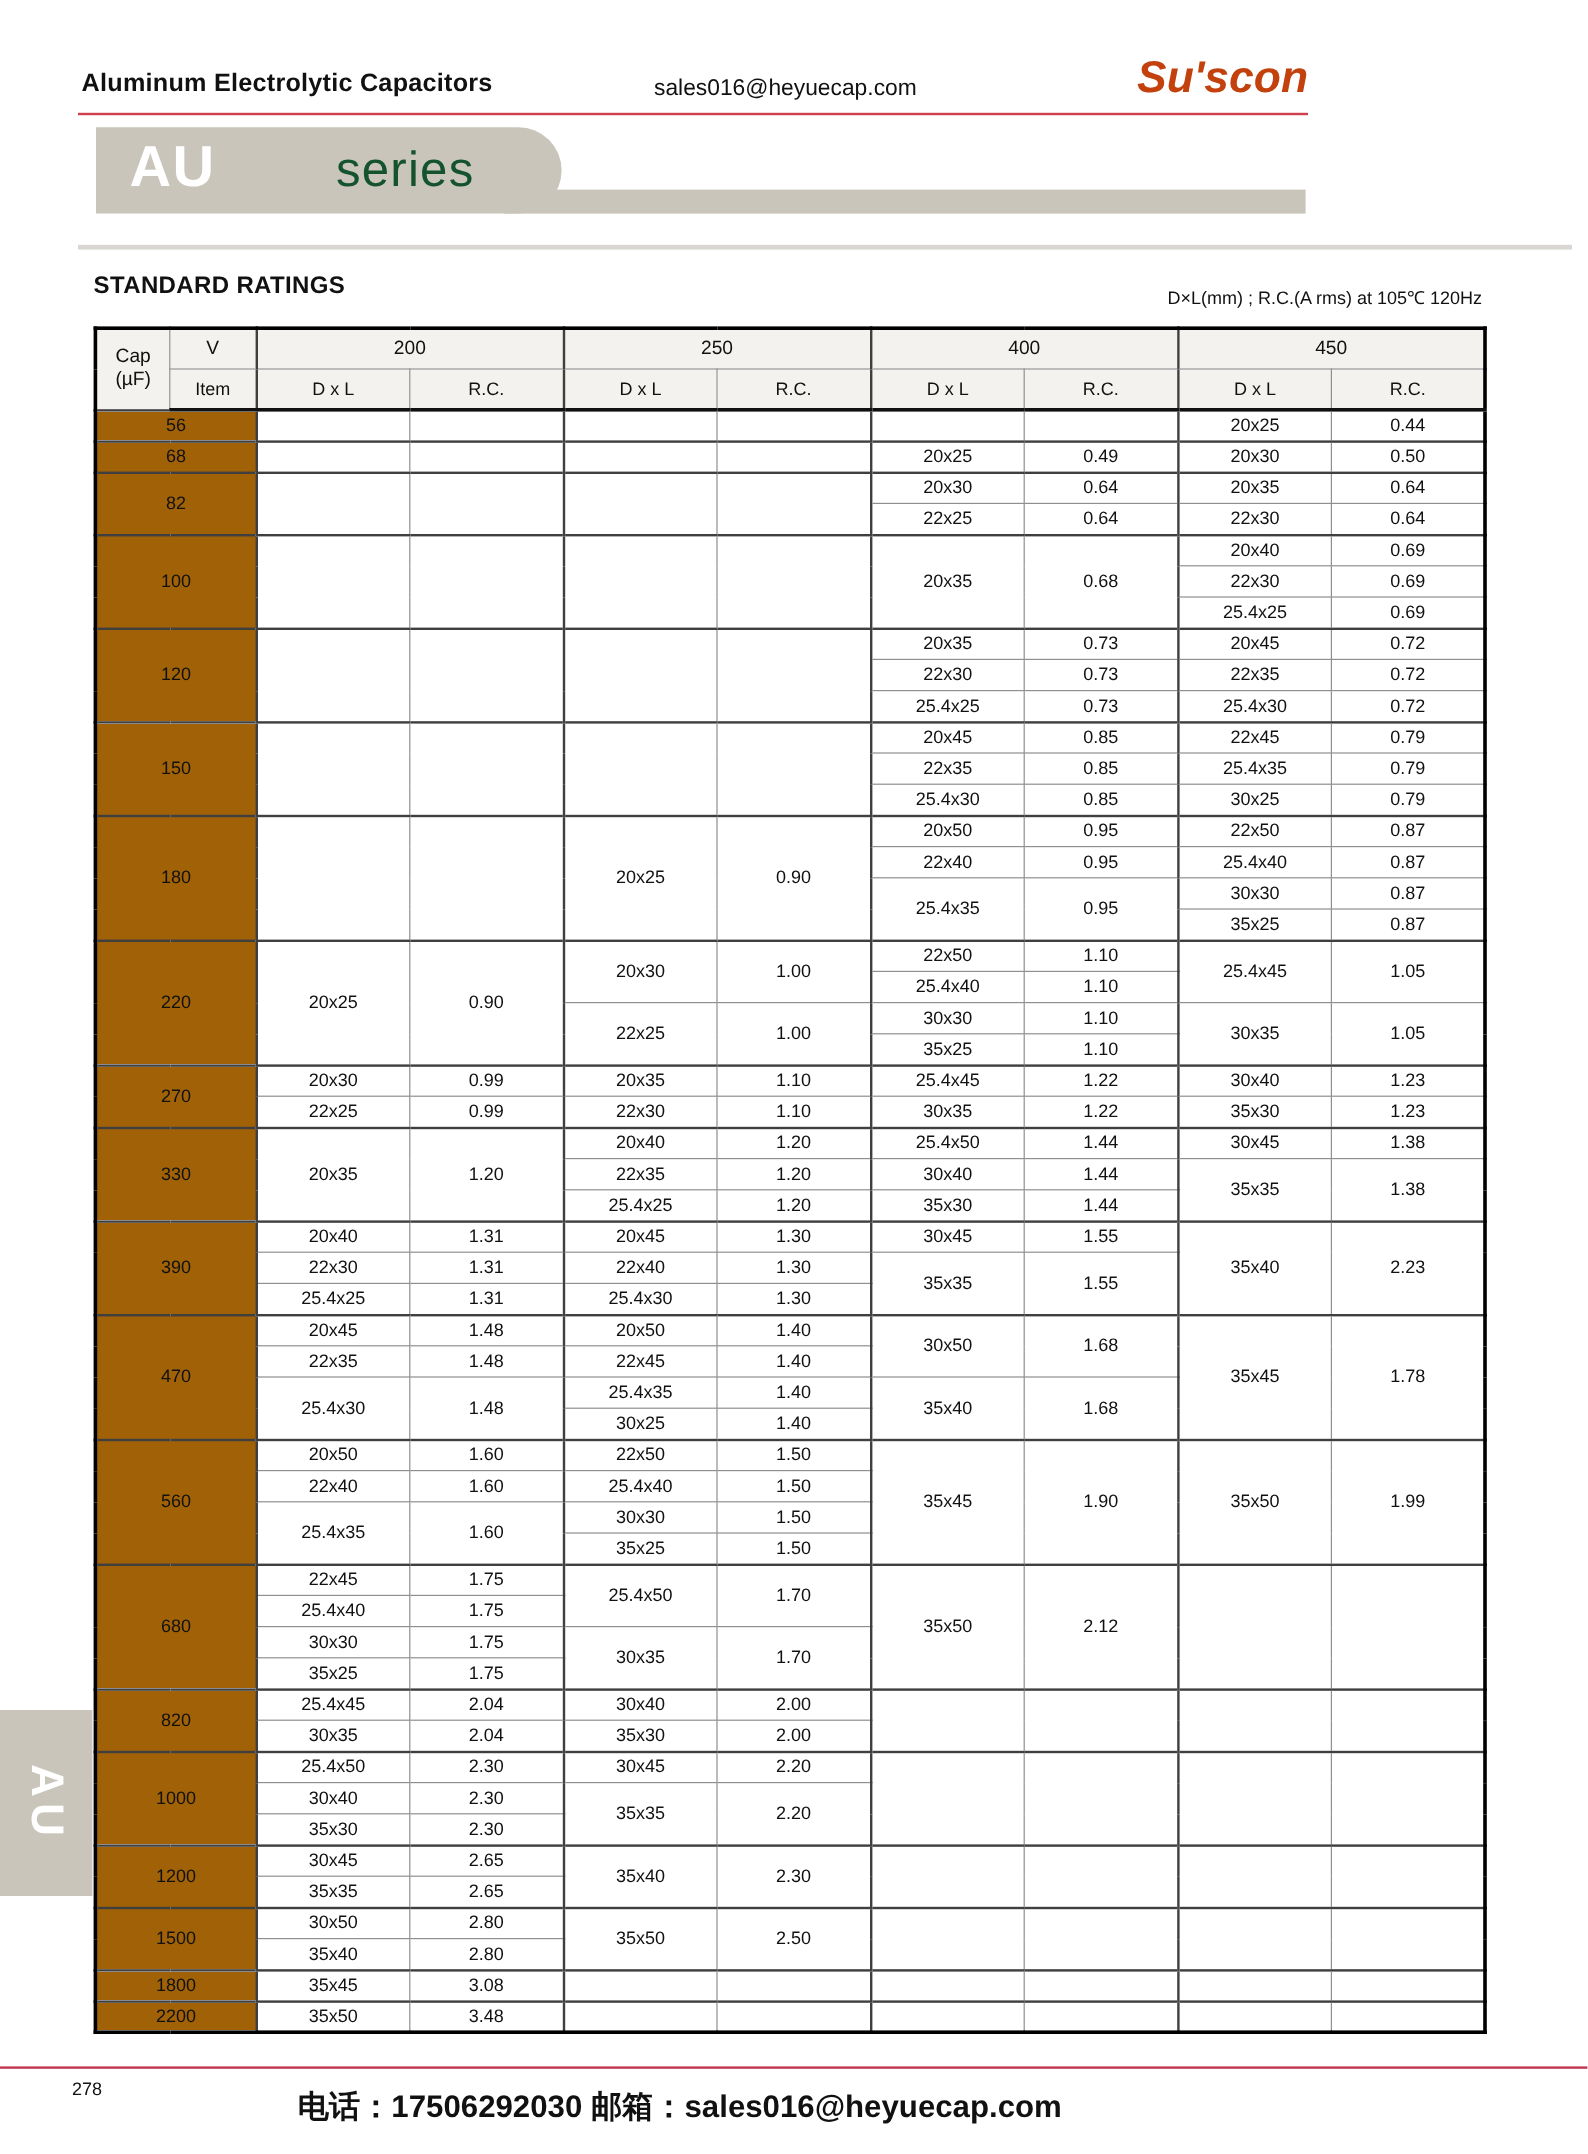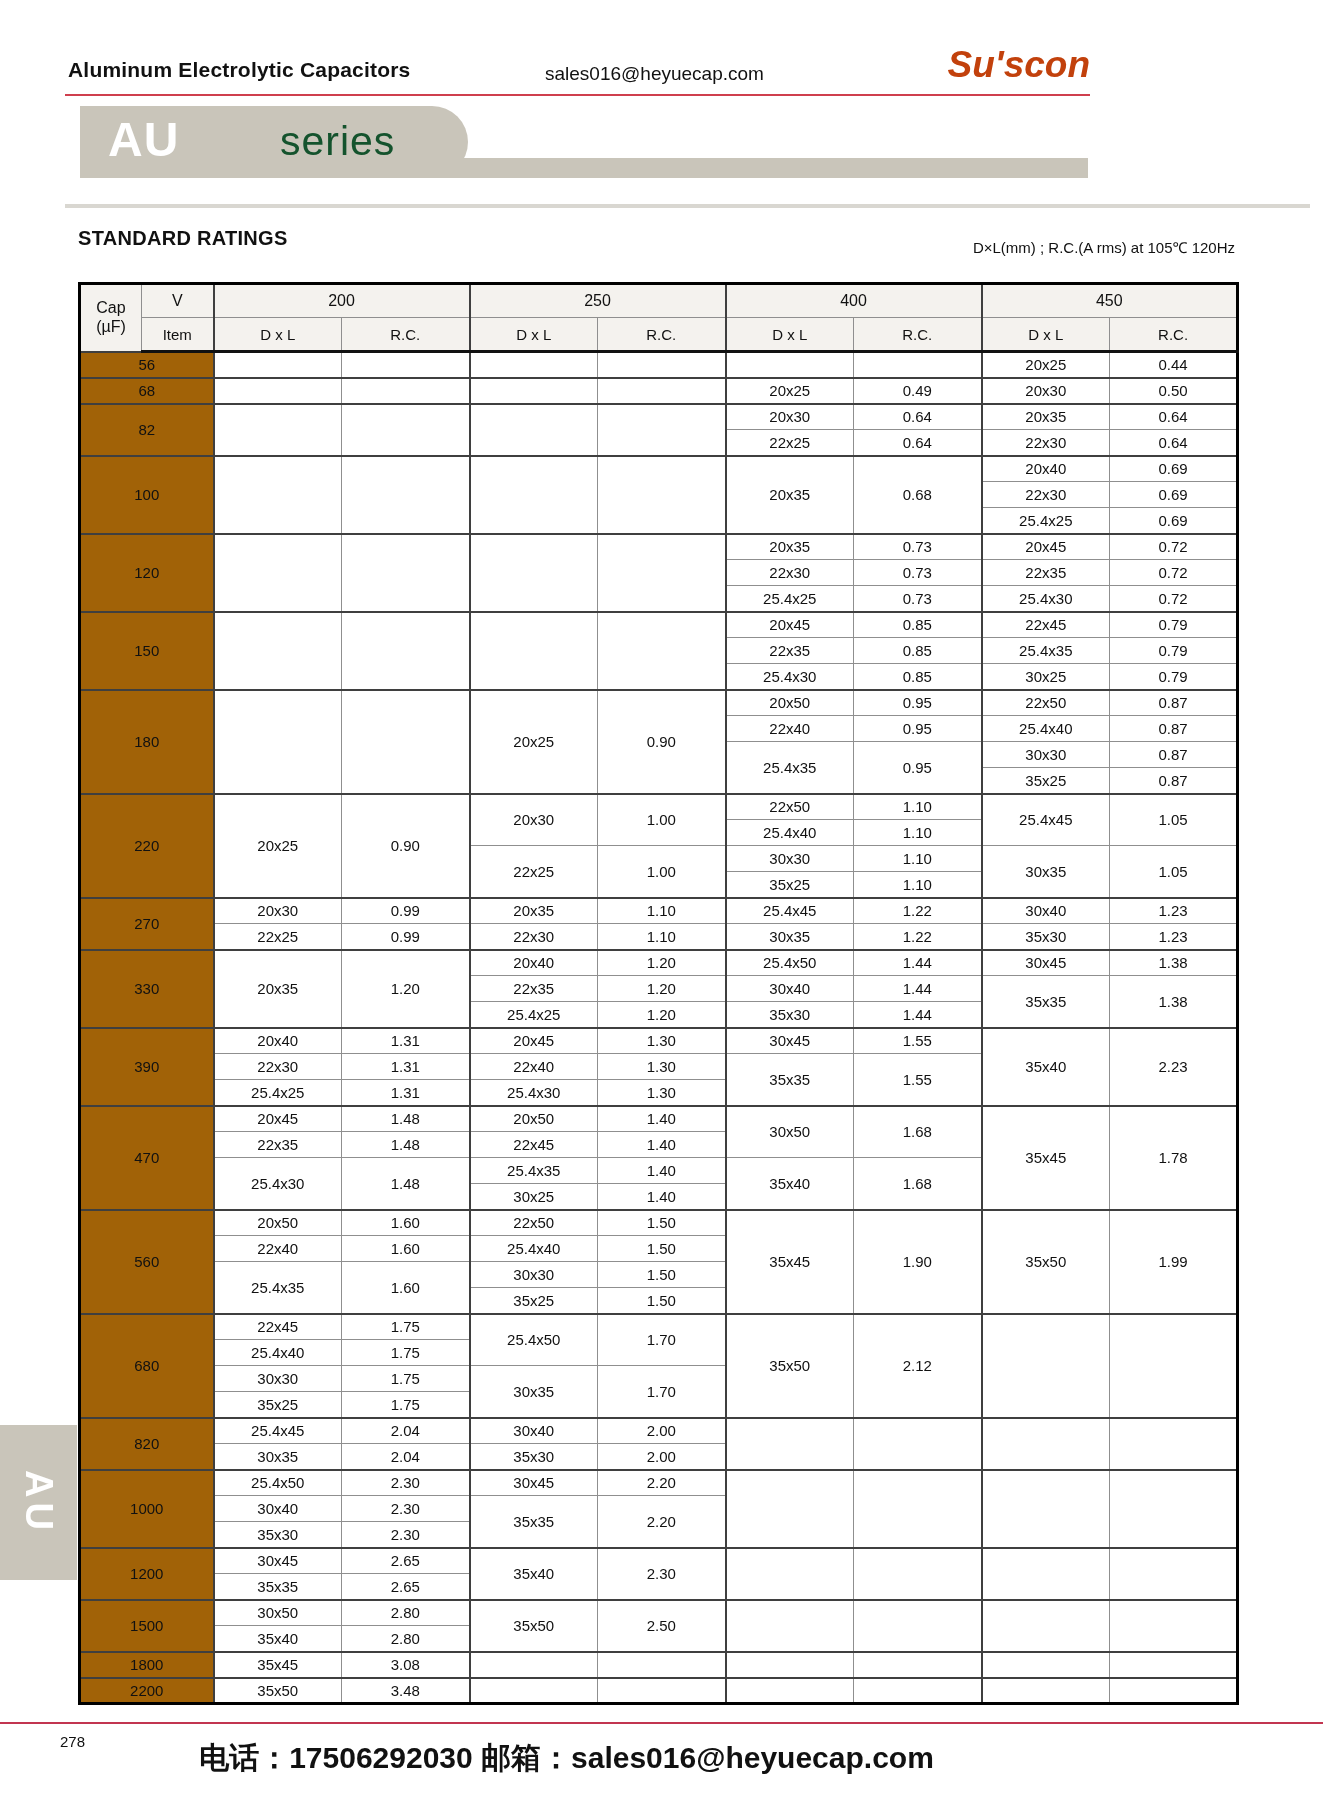"Cap" .tbl-wrap { top: 282px -> 272px }
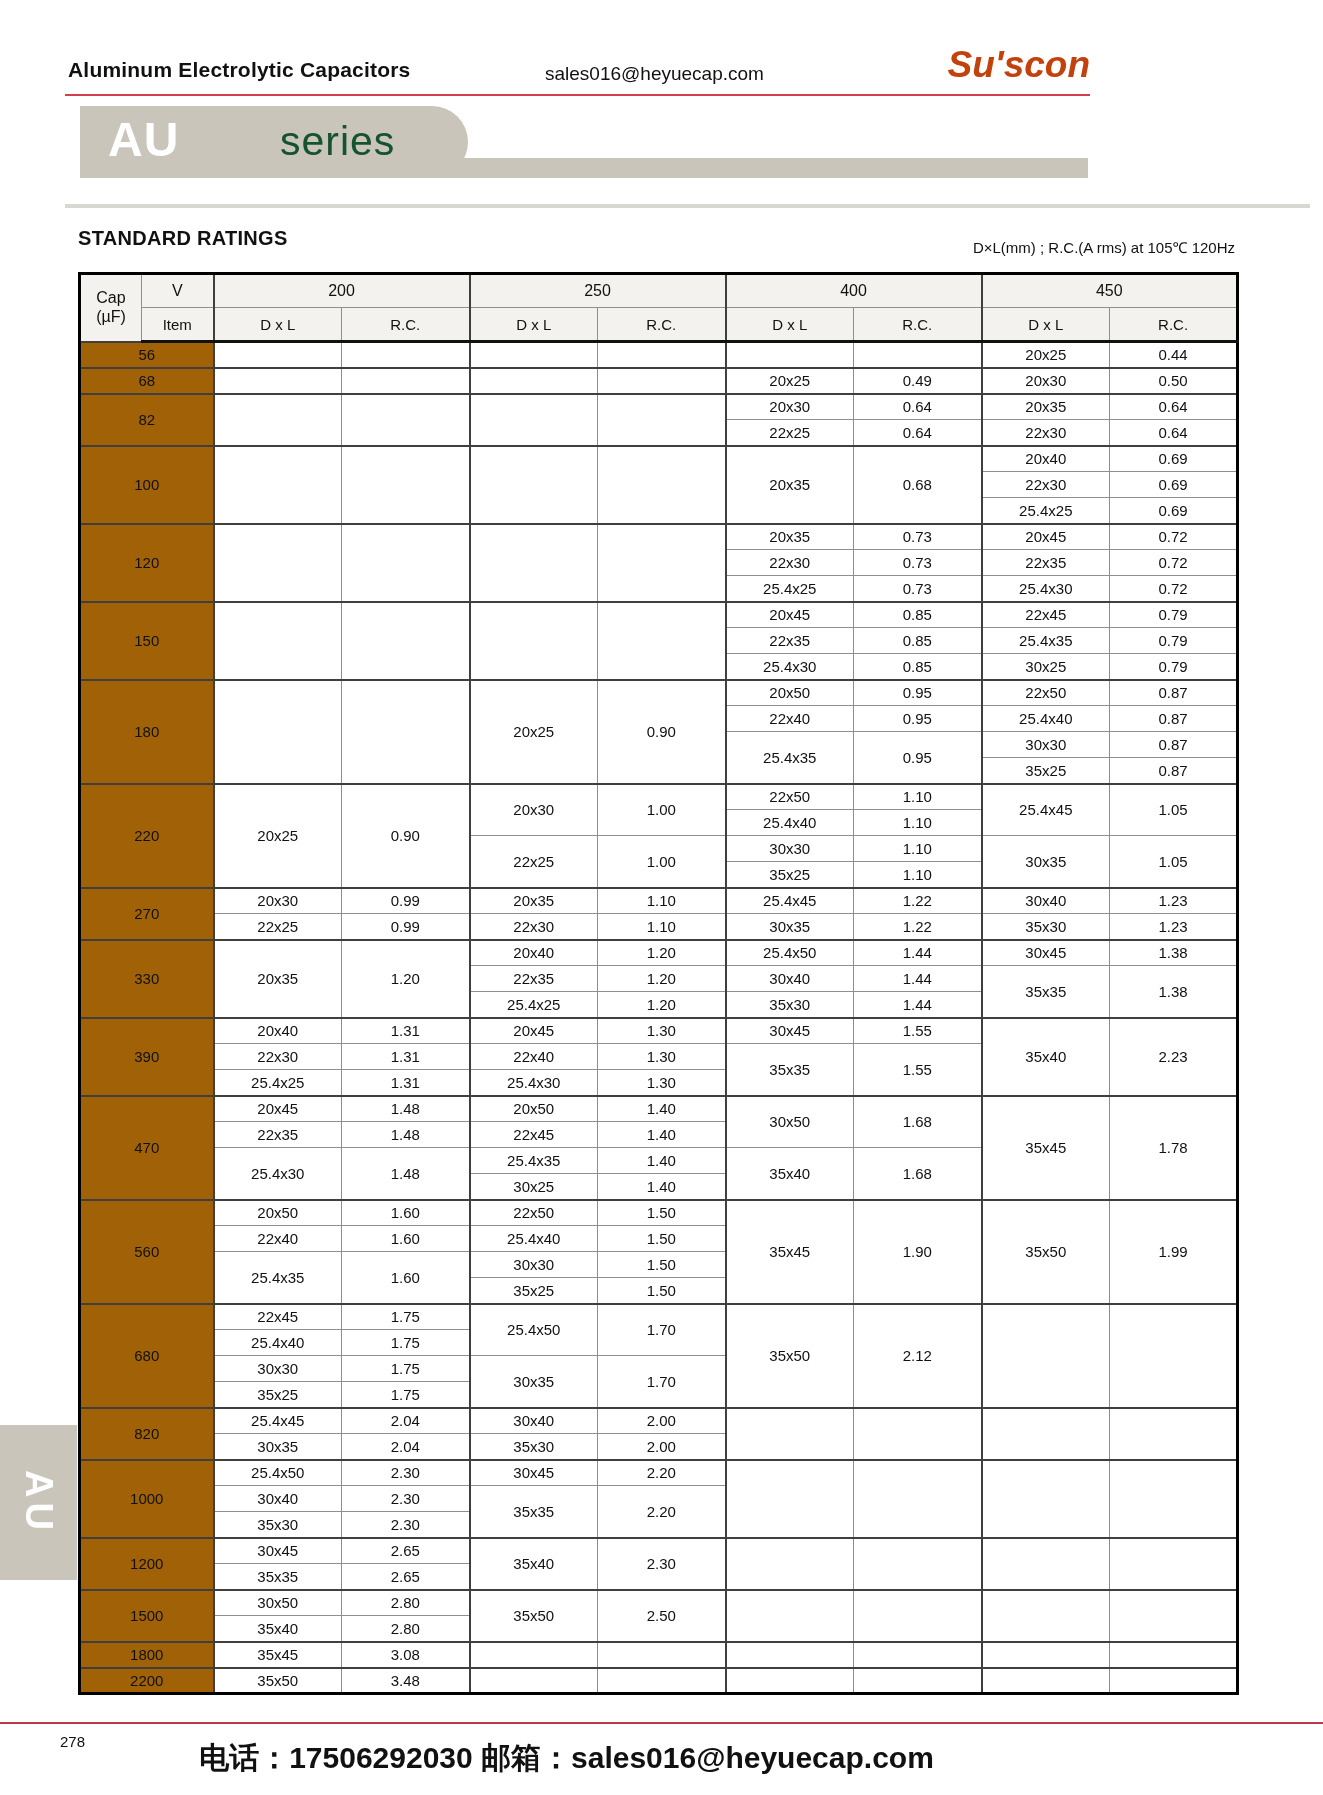"电话：17506292030 邮箱：sales016@heyuecap.com" .foot-contact { font-size: 30px -> 26px }
